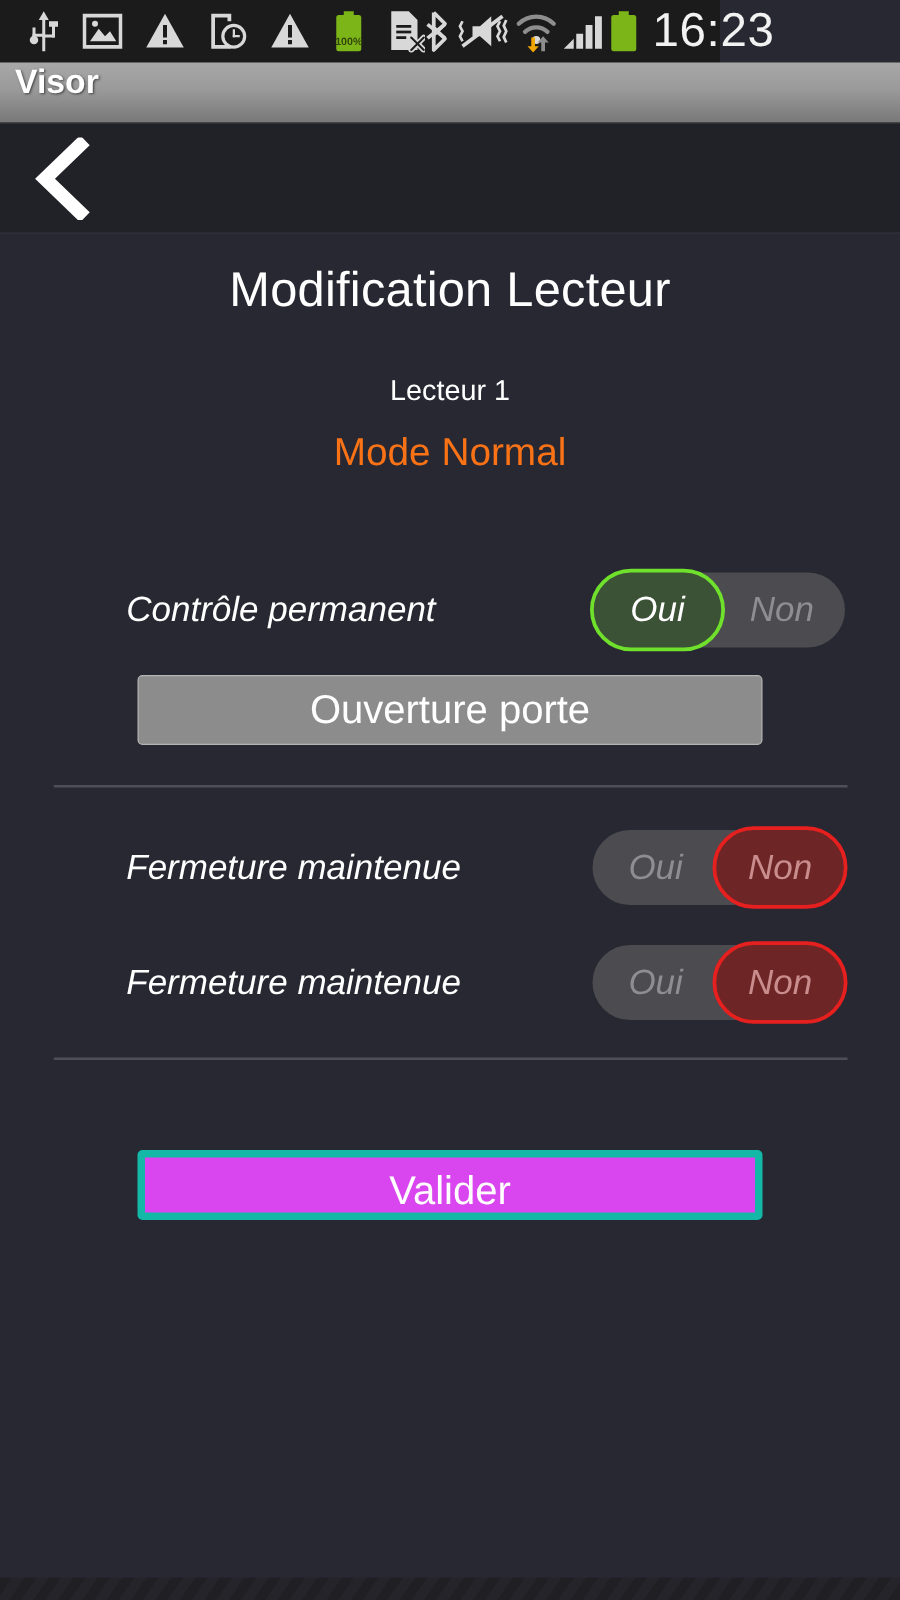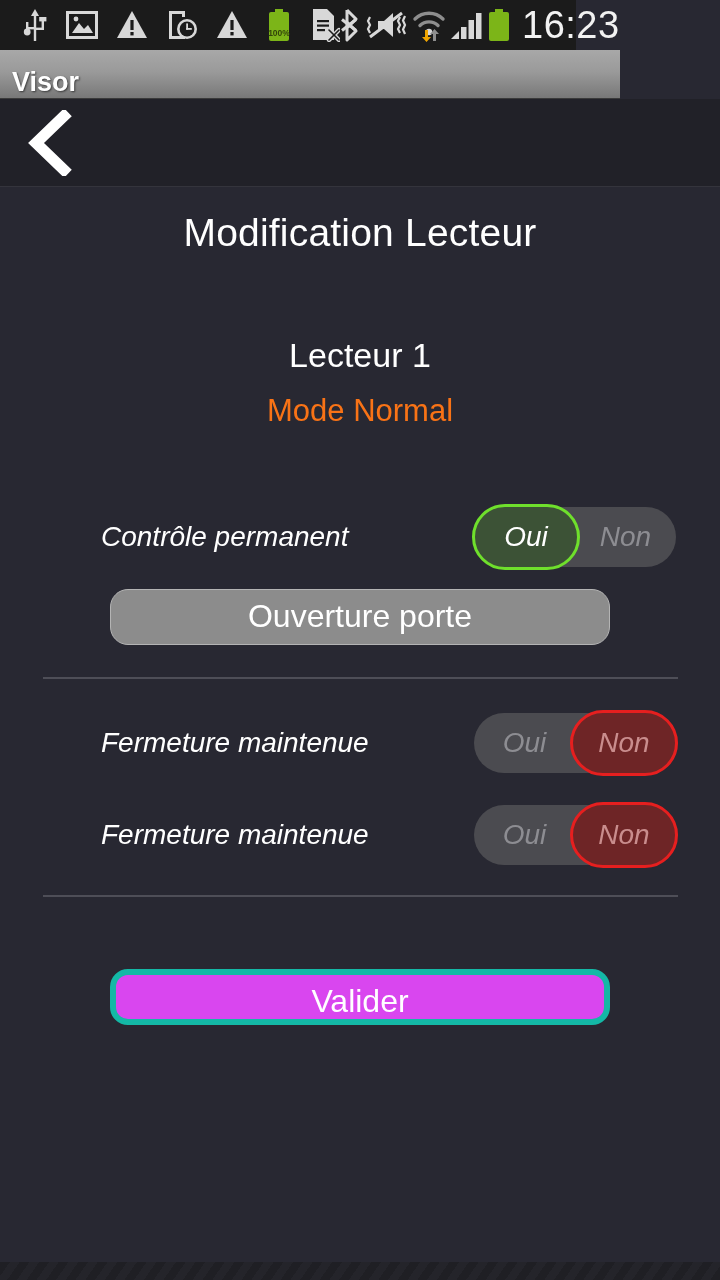"Visor" #app-title-bar { align-items: flex-end -> flex-start; width: 620px -> 720px }
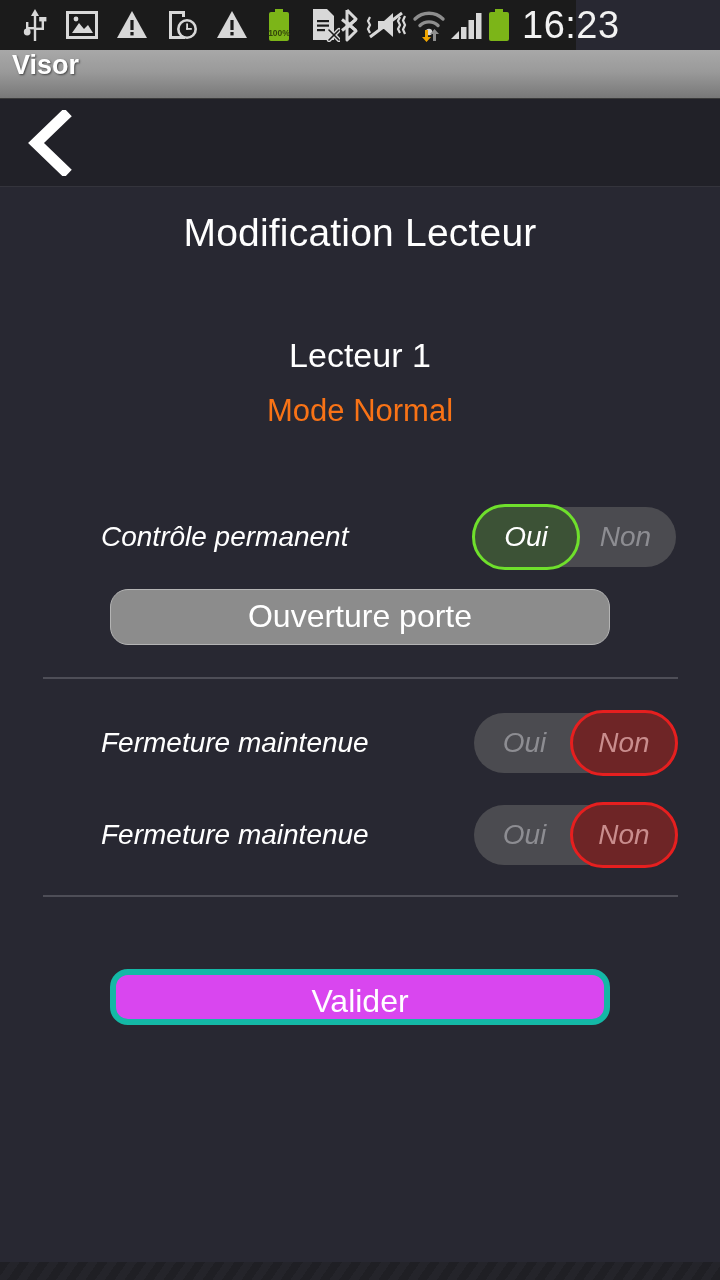"Lecteur 1" #device-name { font-size: 34px -> 23px; margin-top: 81px -> 44px }
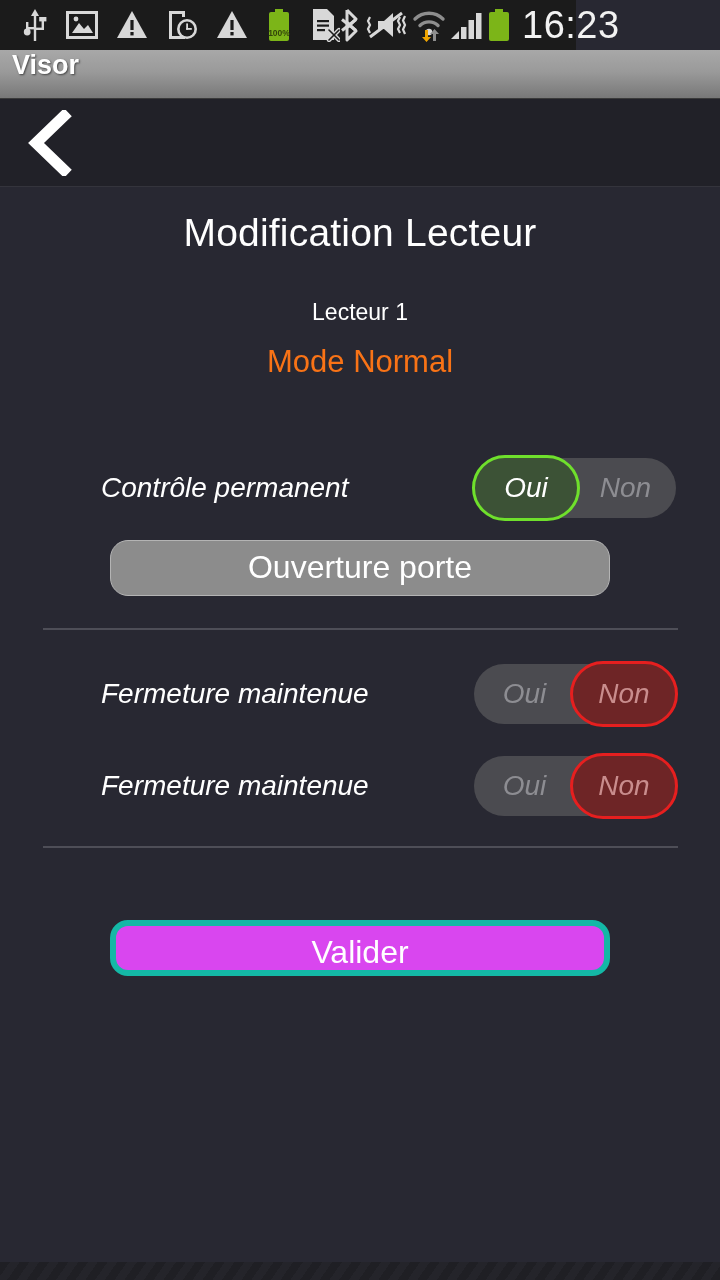"Ouverture porte" .action-button { border-radius: 18px -> 4px }
